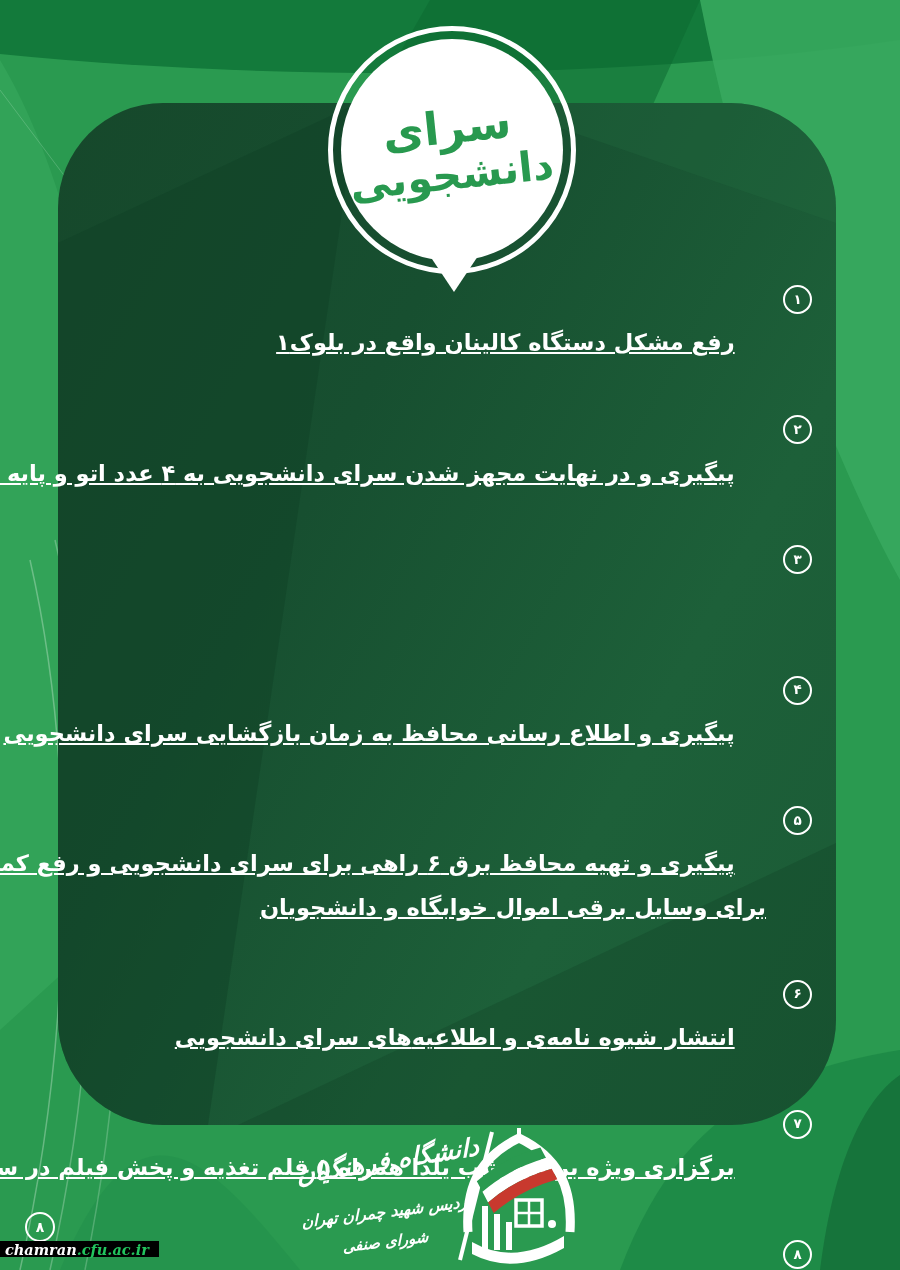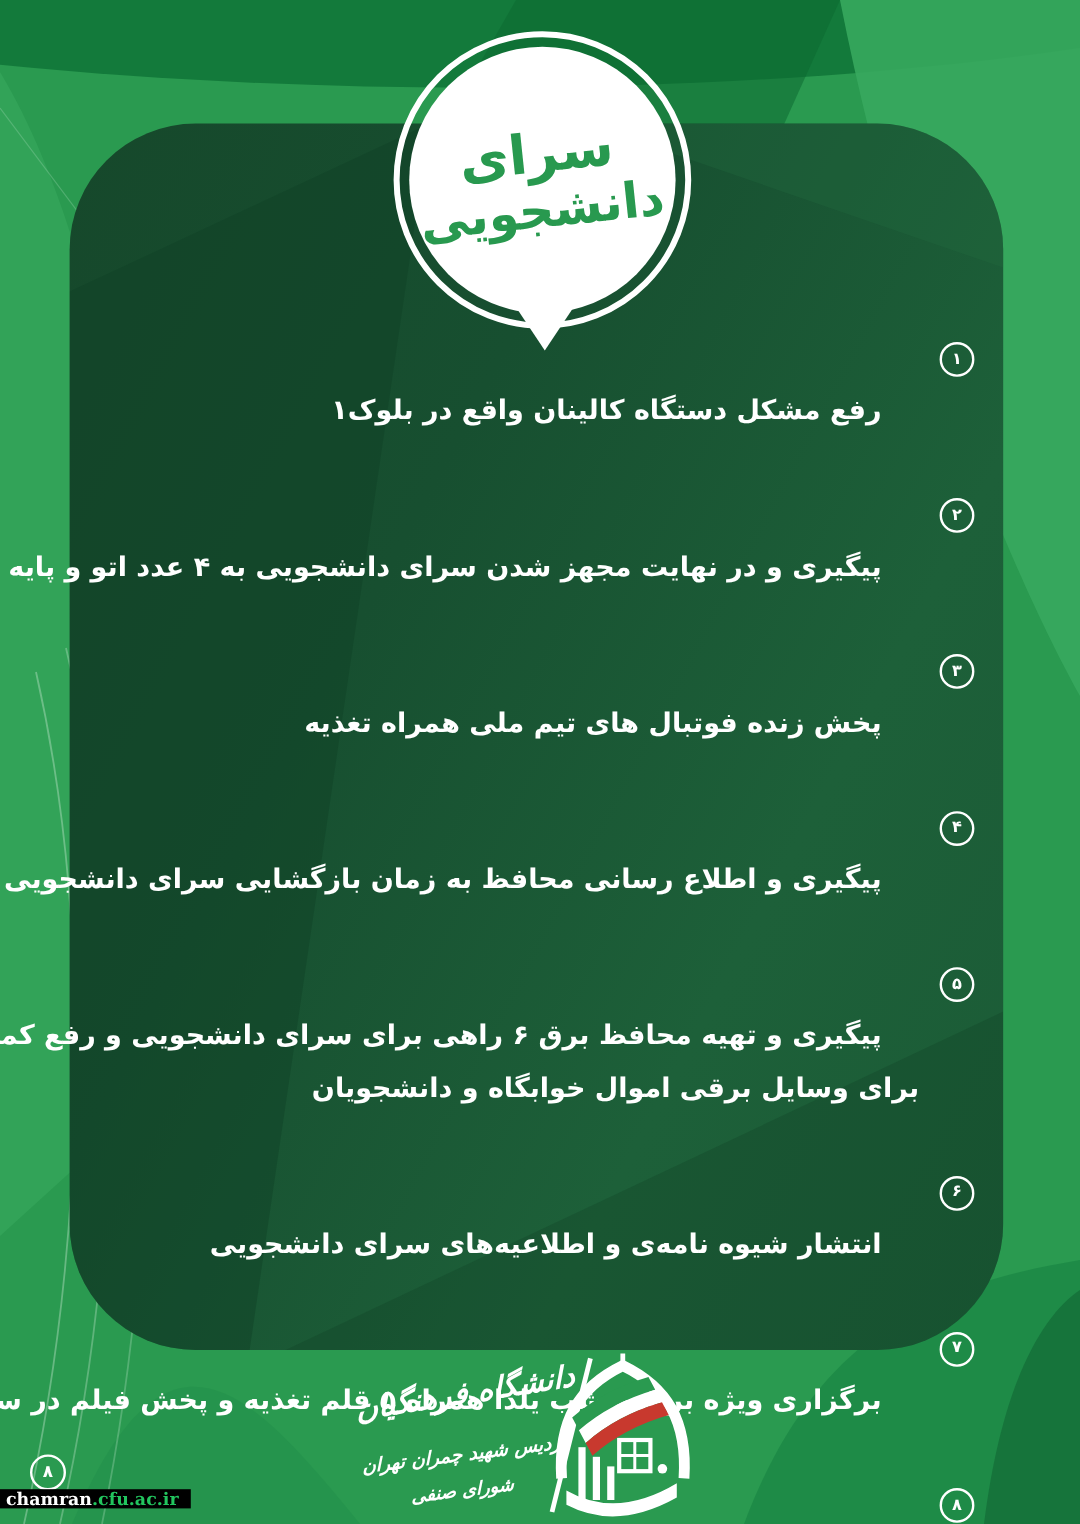"رفع مشکل دستگاه کالینان واقع" .row .txt { text-decoration: none -> underline }
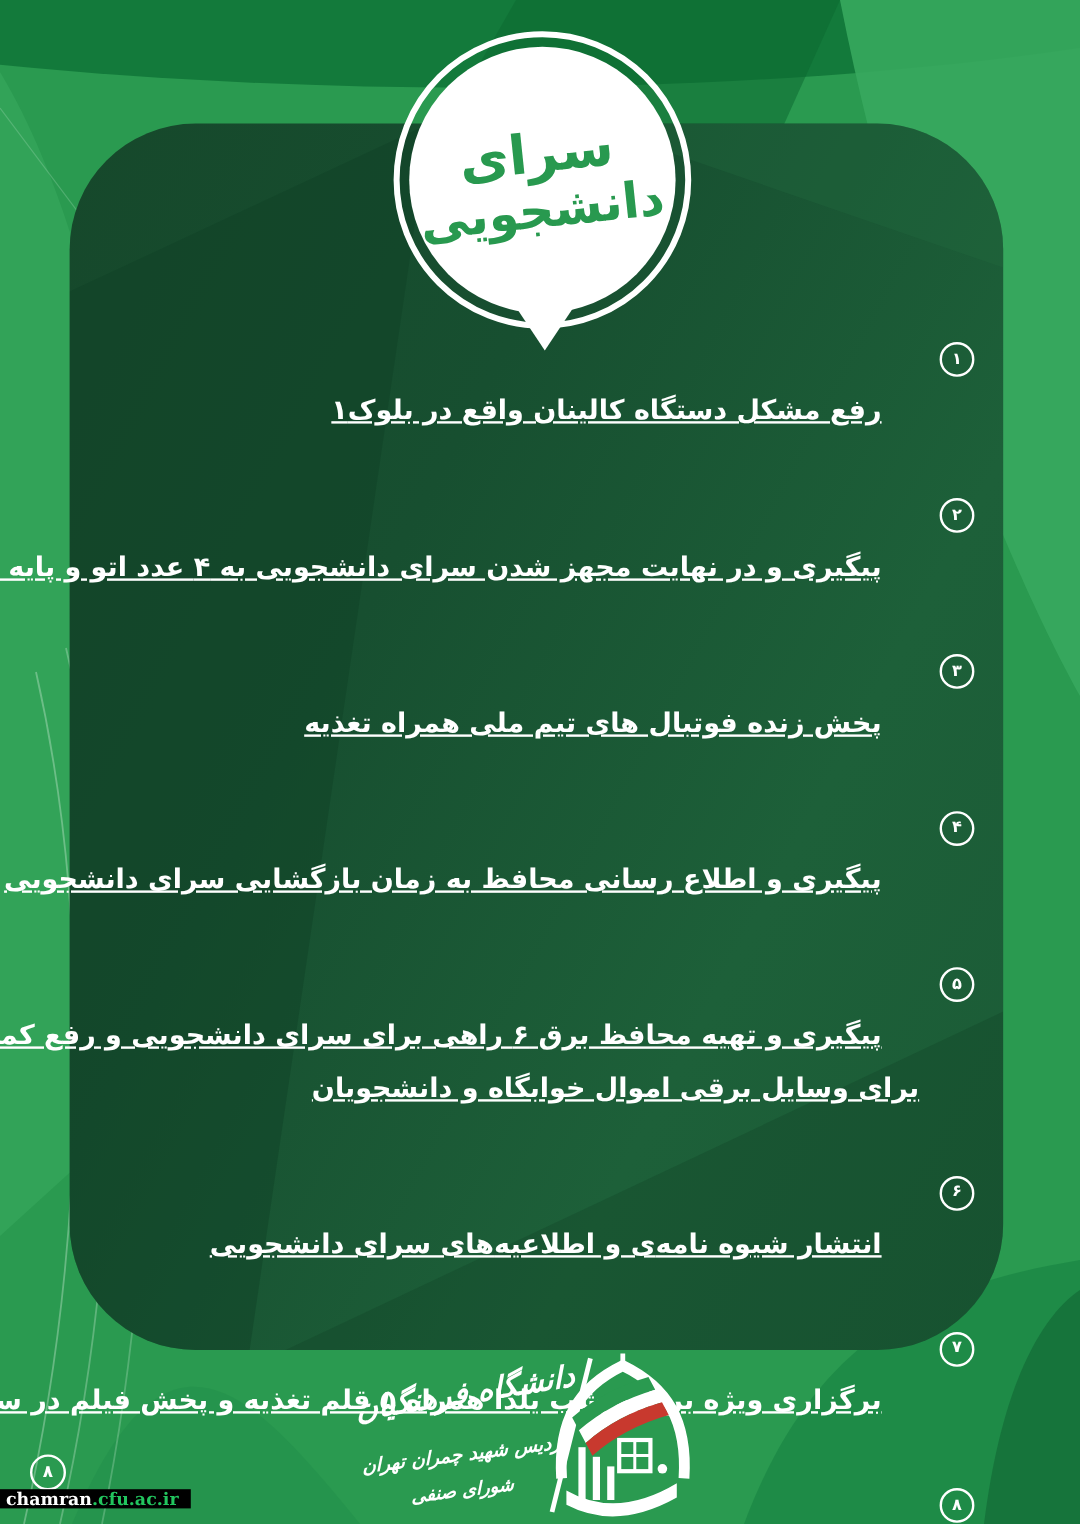"پخش زنده فوتبال های تیم" span.txt { html: <span>پخش زنده فوتبال های تیم ملی همراه تغذیه</span> -> none }
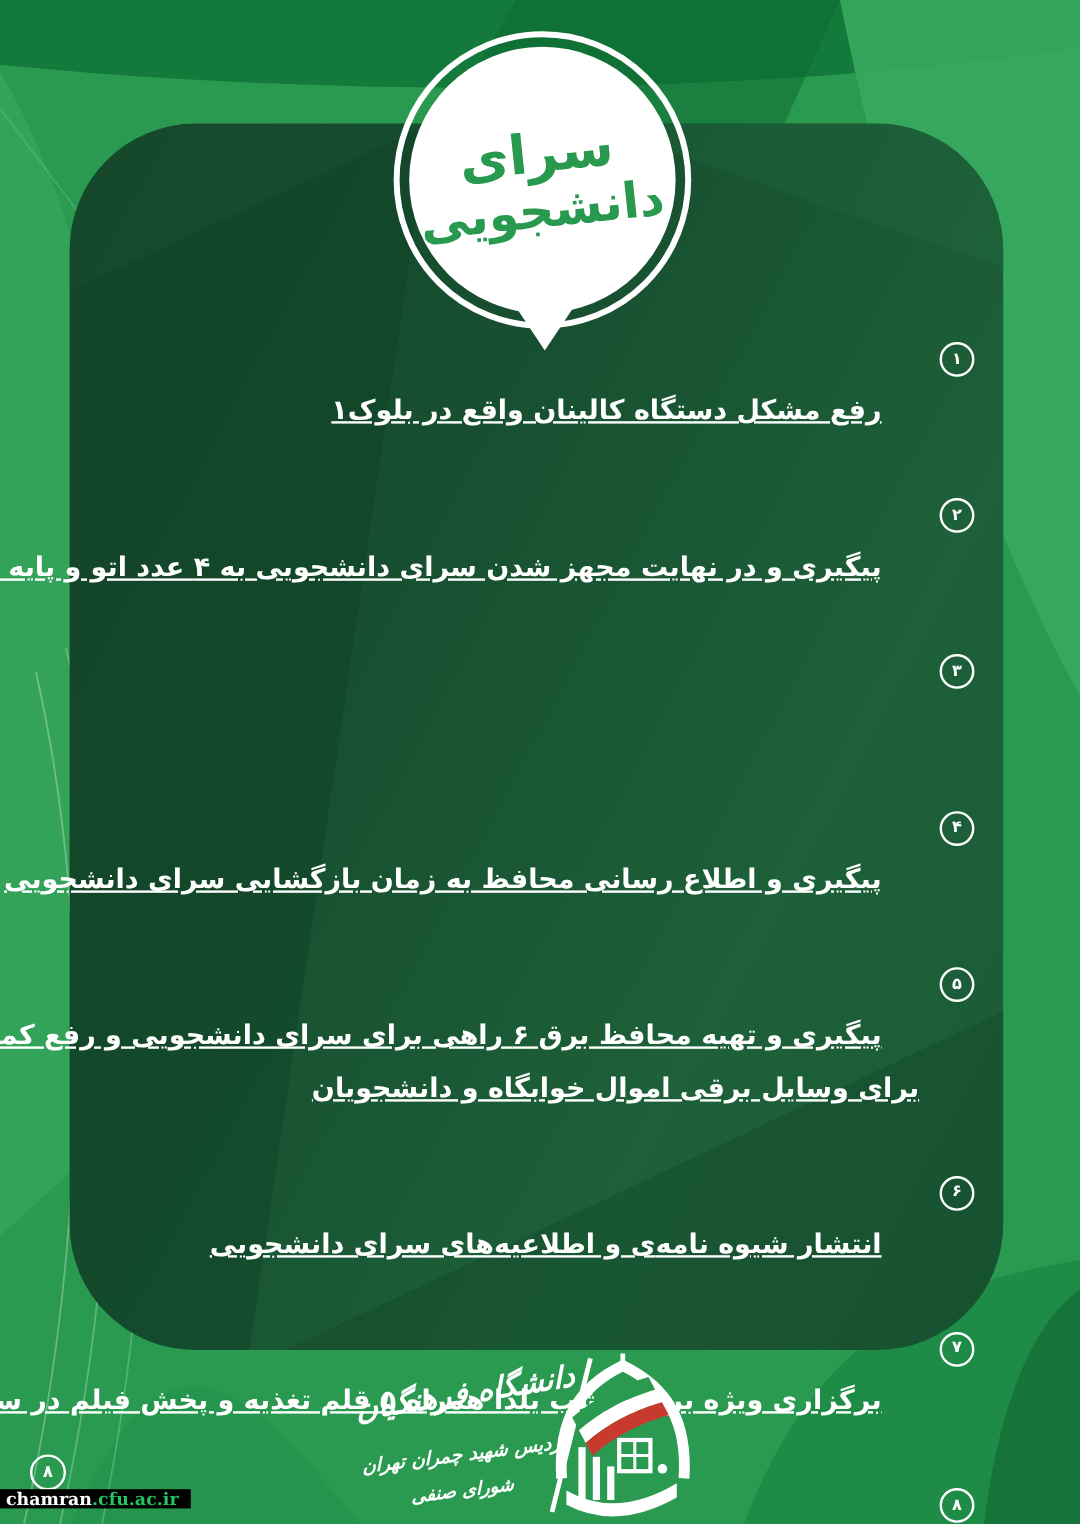"chamran" .url-bar { font-style: none -> italic }
